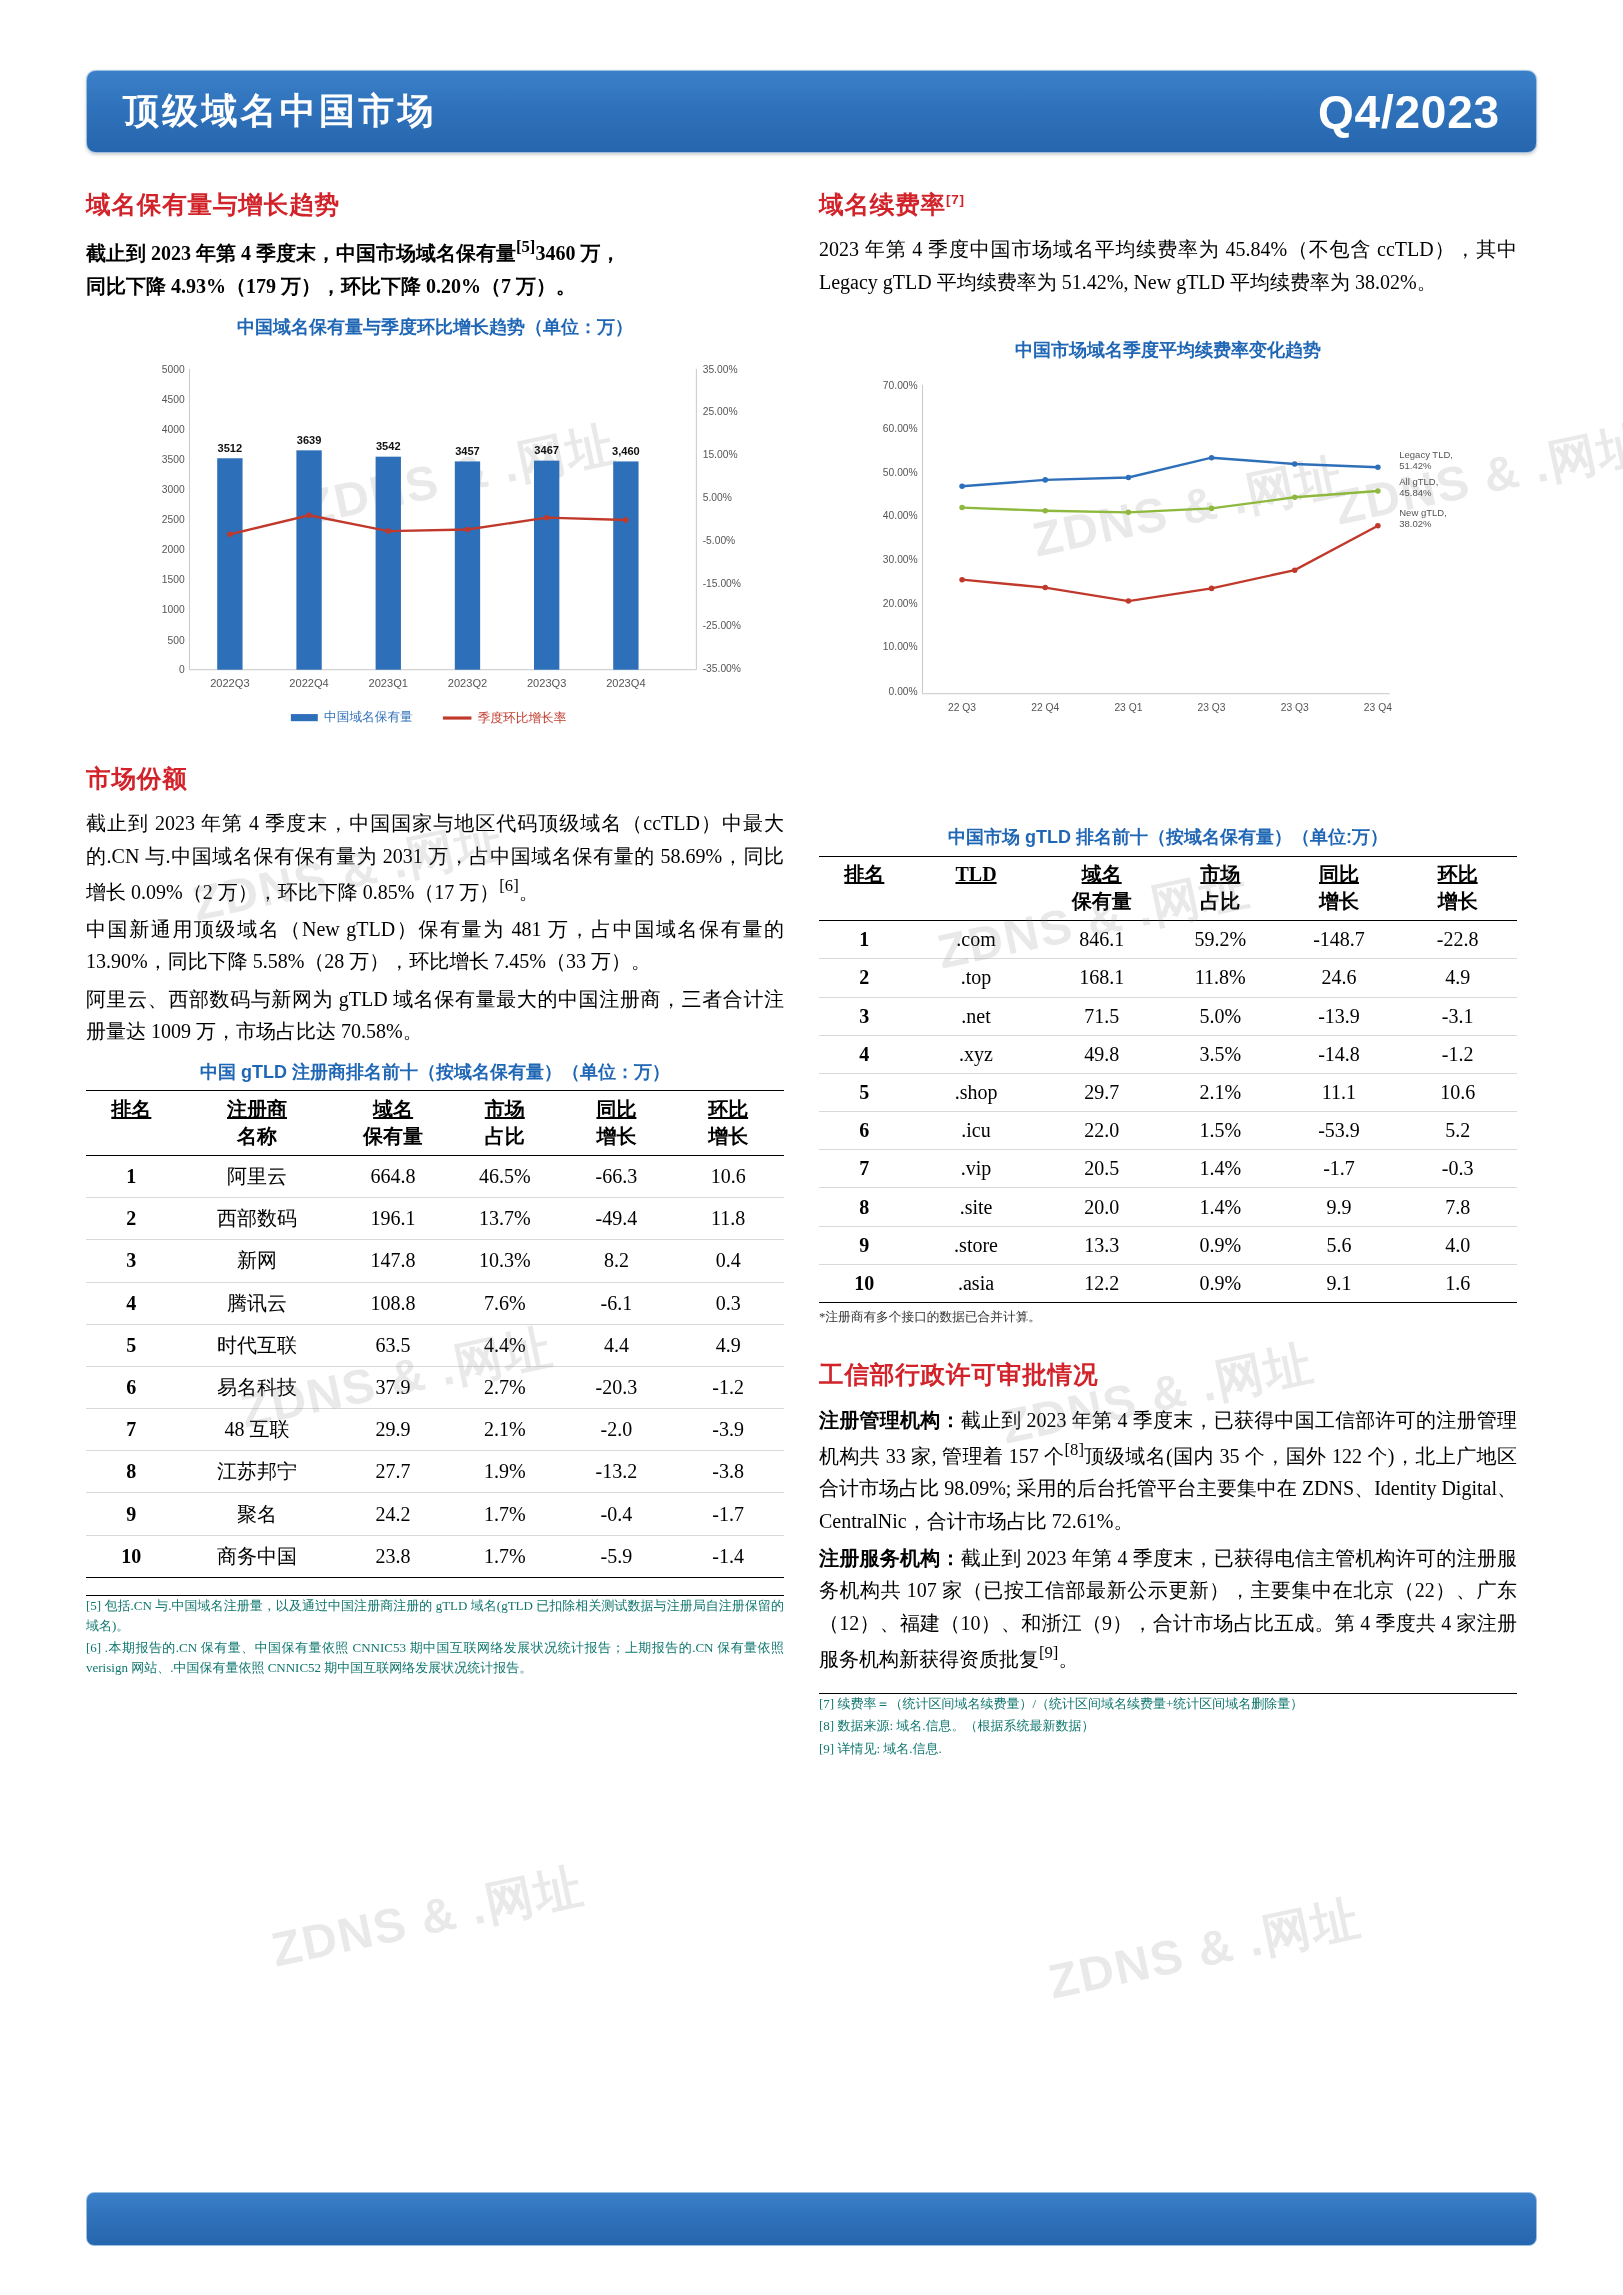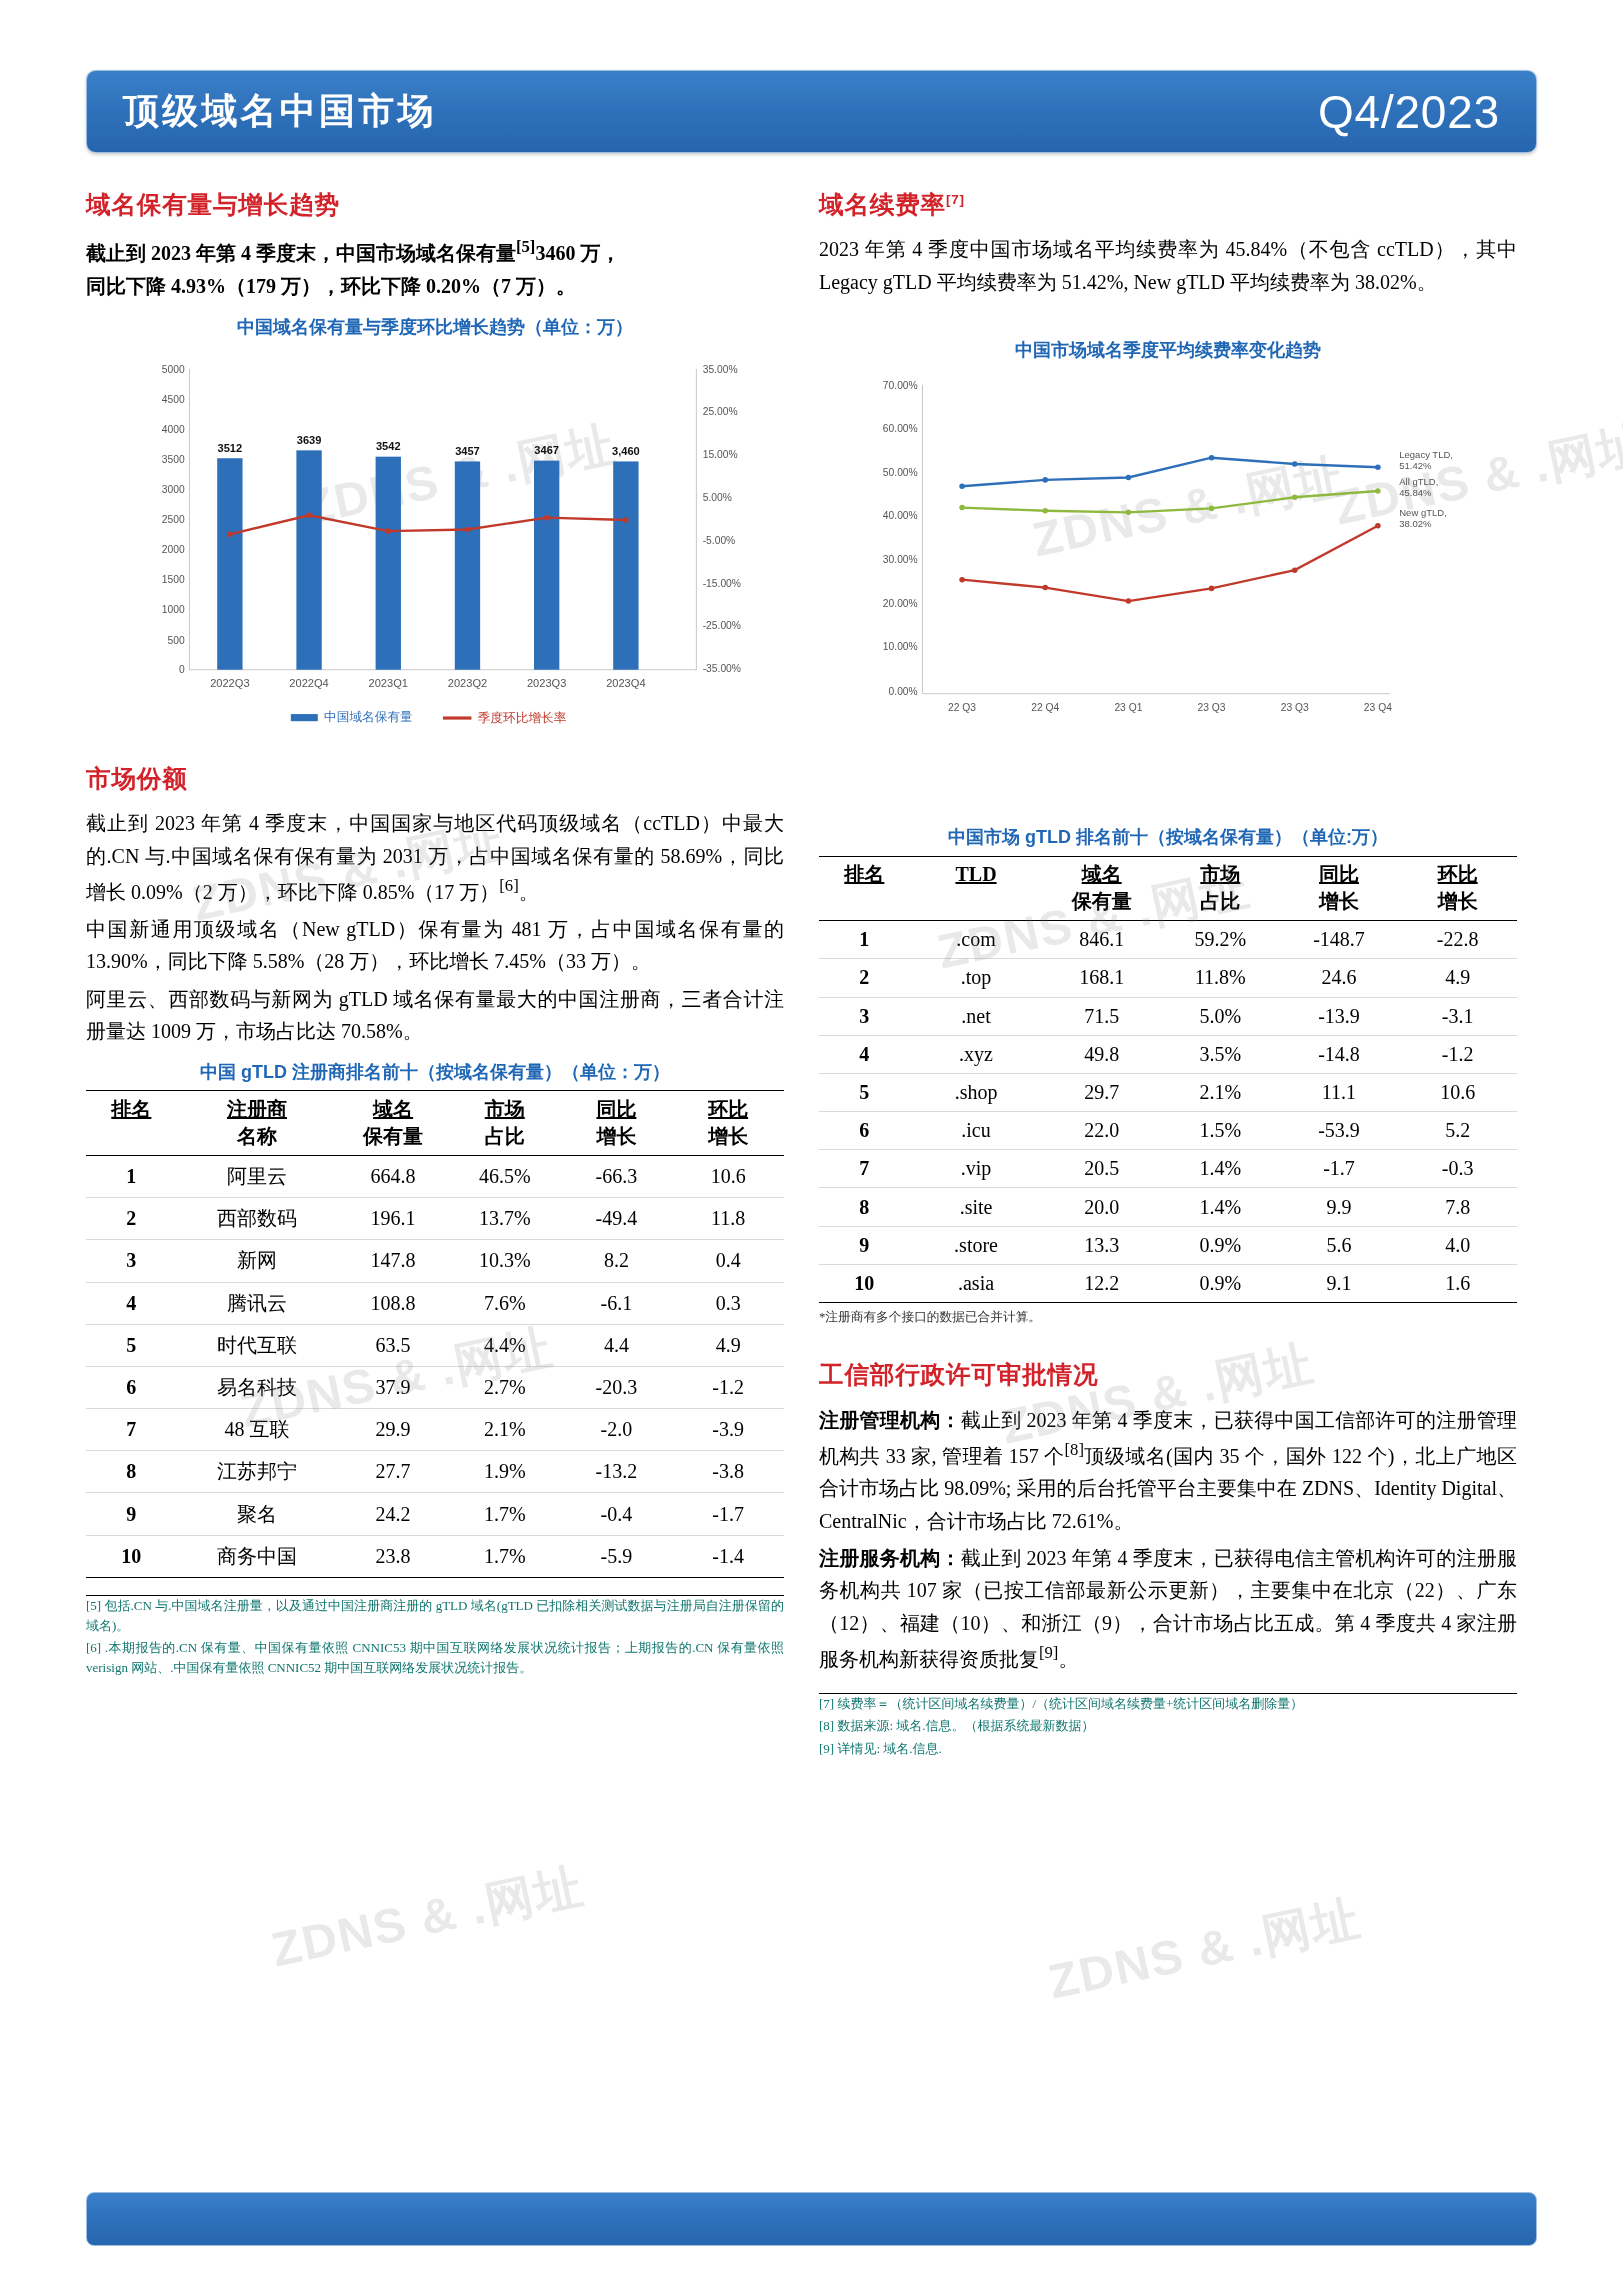"Q4/2023" .header .h-quarter { font-weight: normal -> bold }
